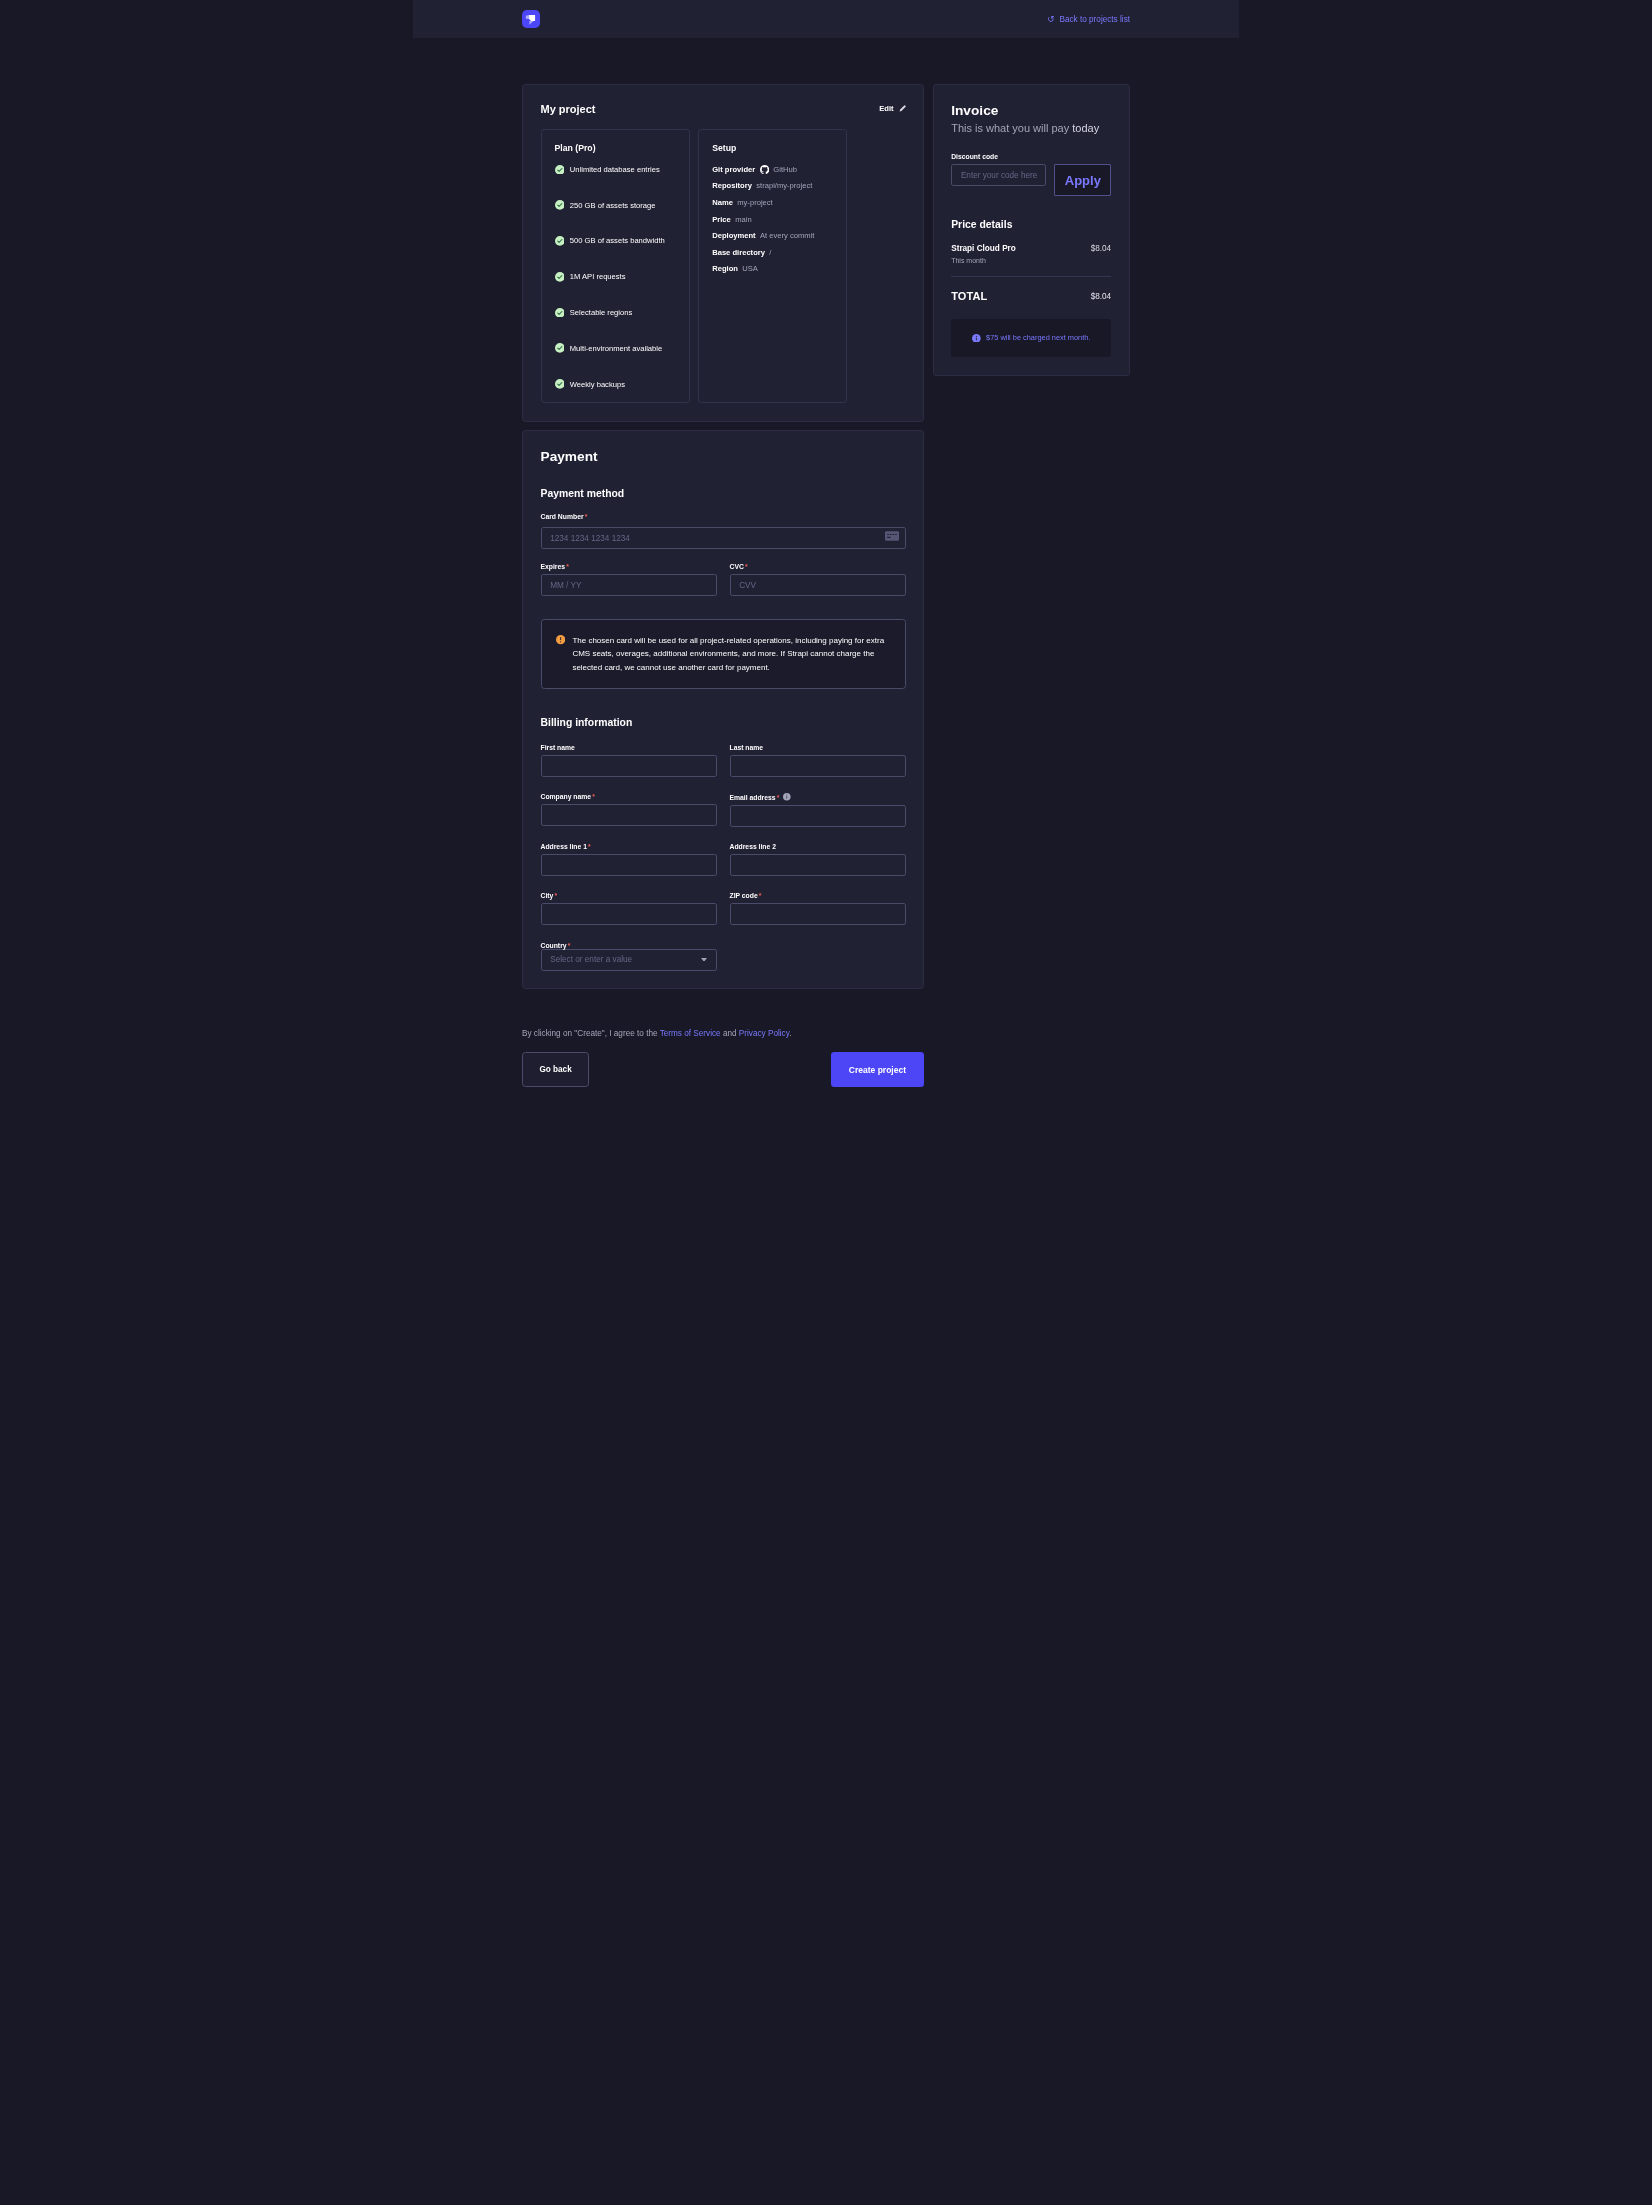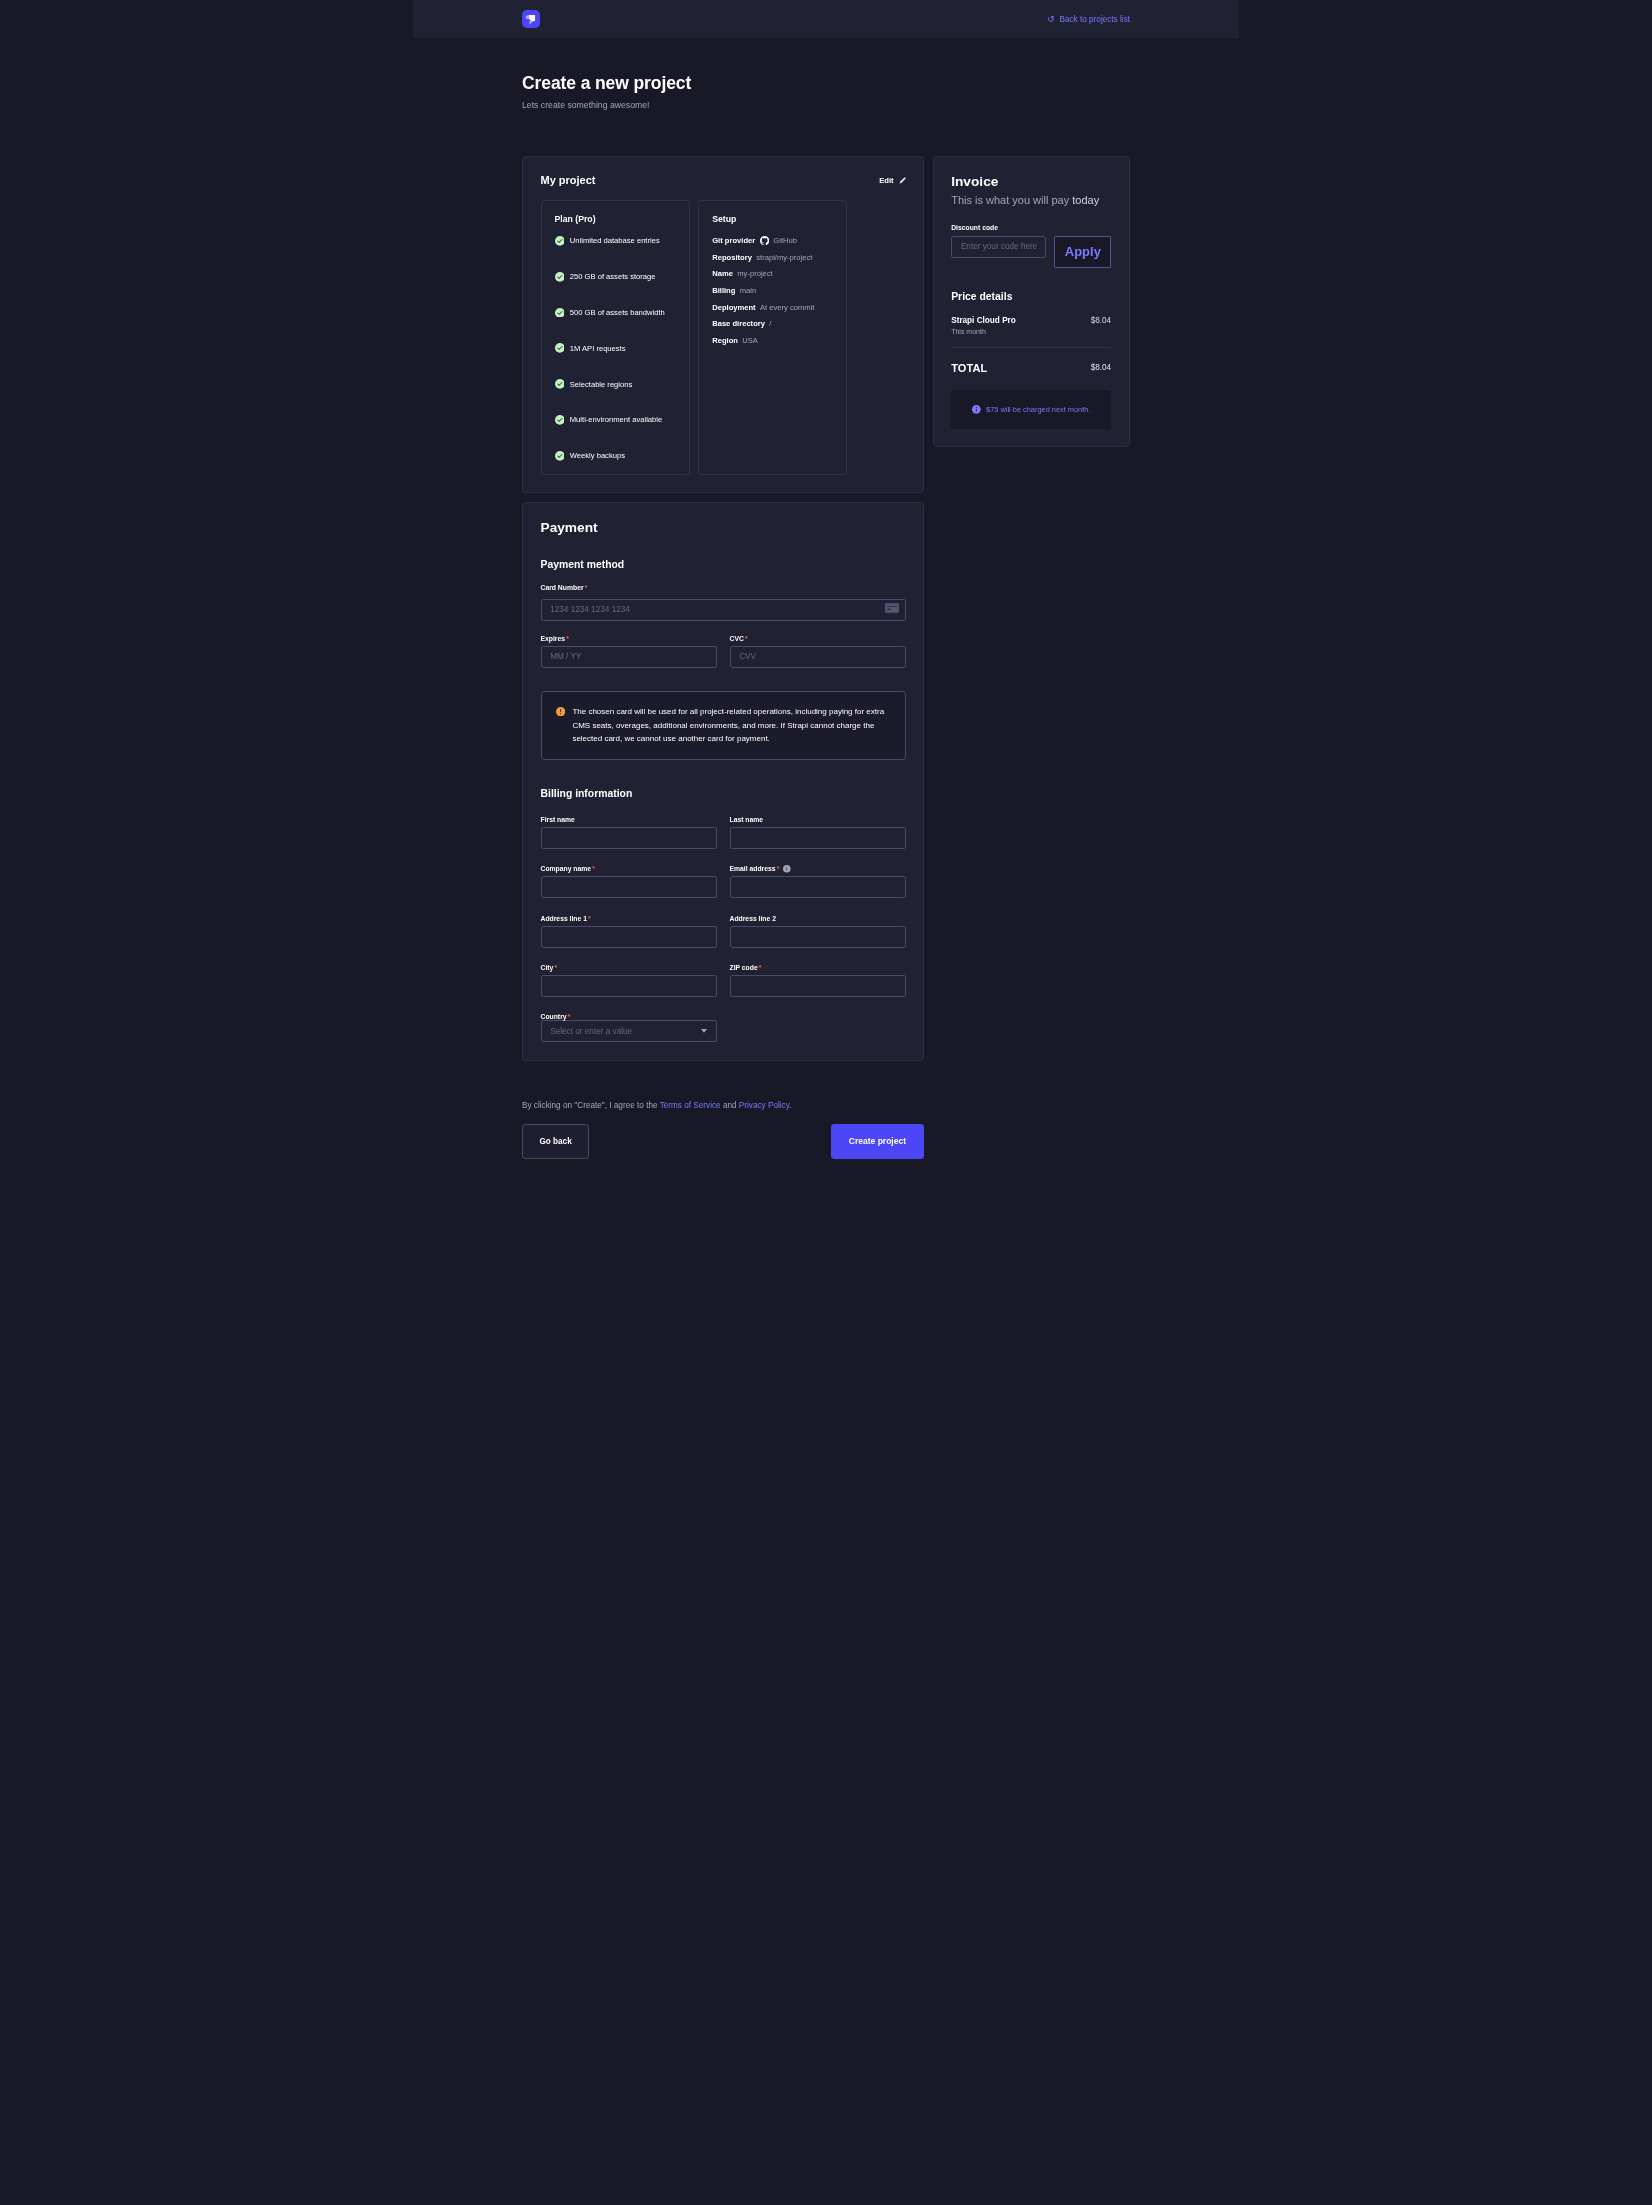"Create a new project" div.page-head { html: <div> <h1>Create a new project</h1> <p>Lets create something awesome!</p> </div> -> none }
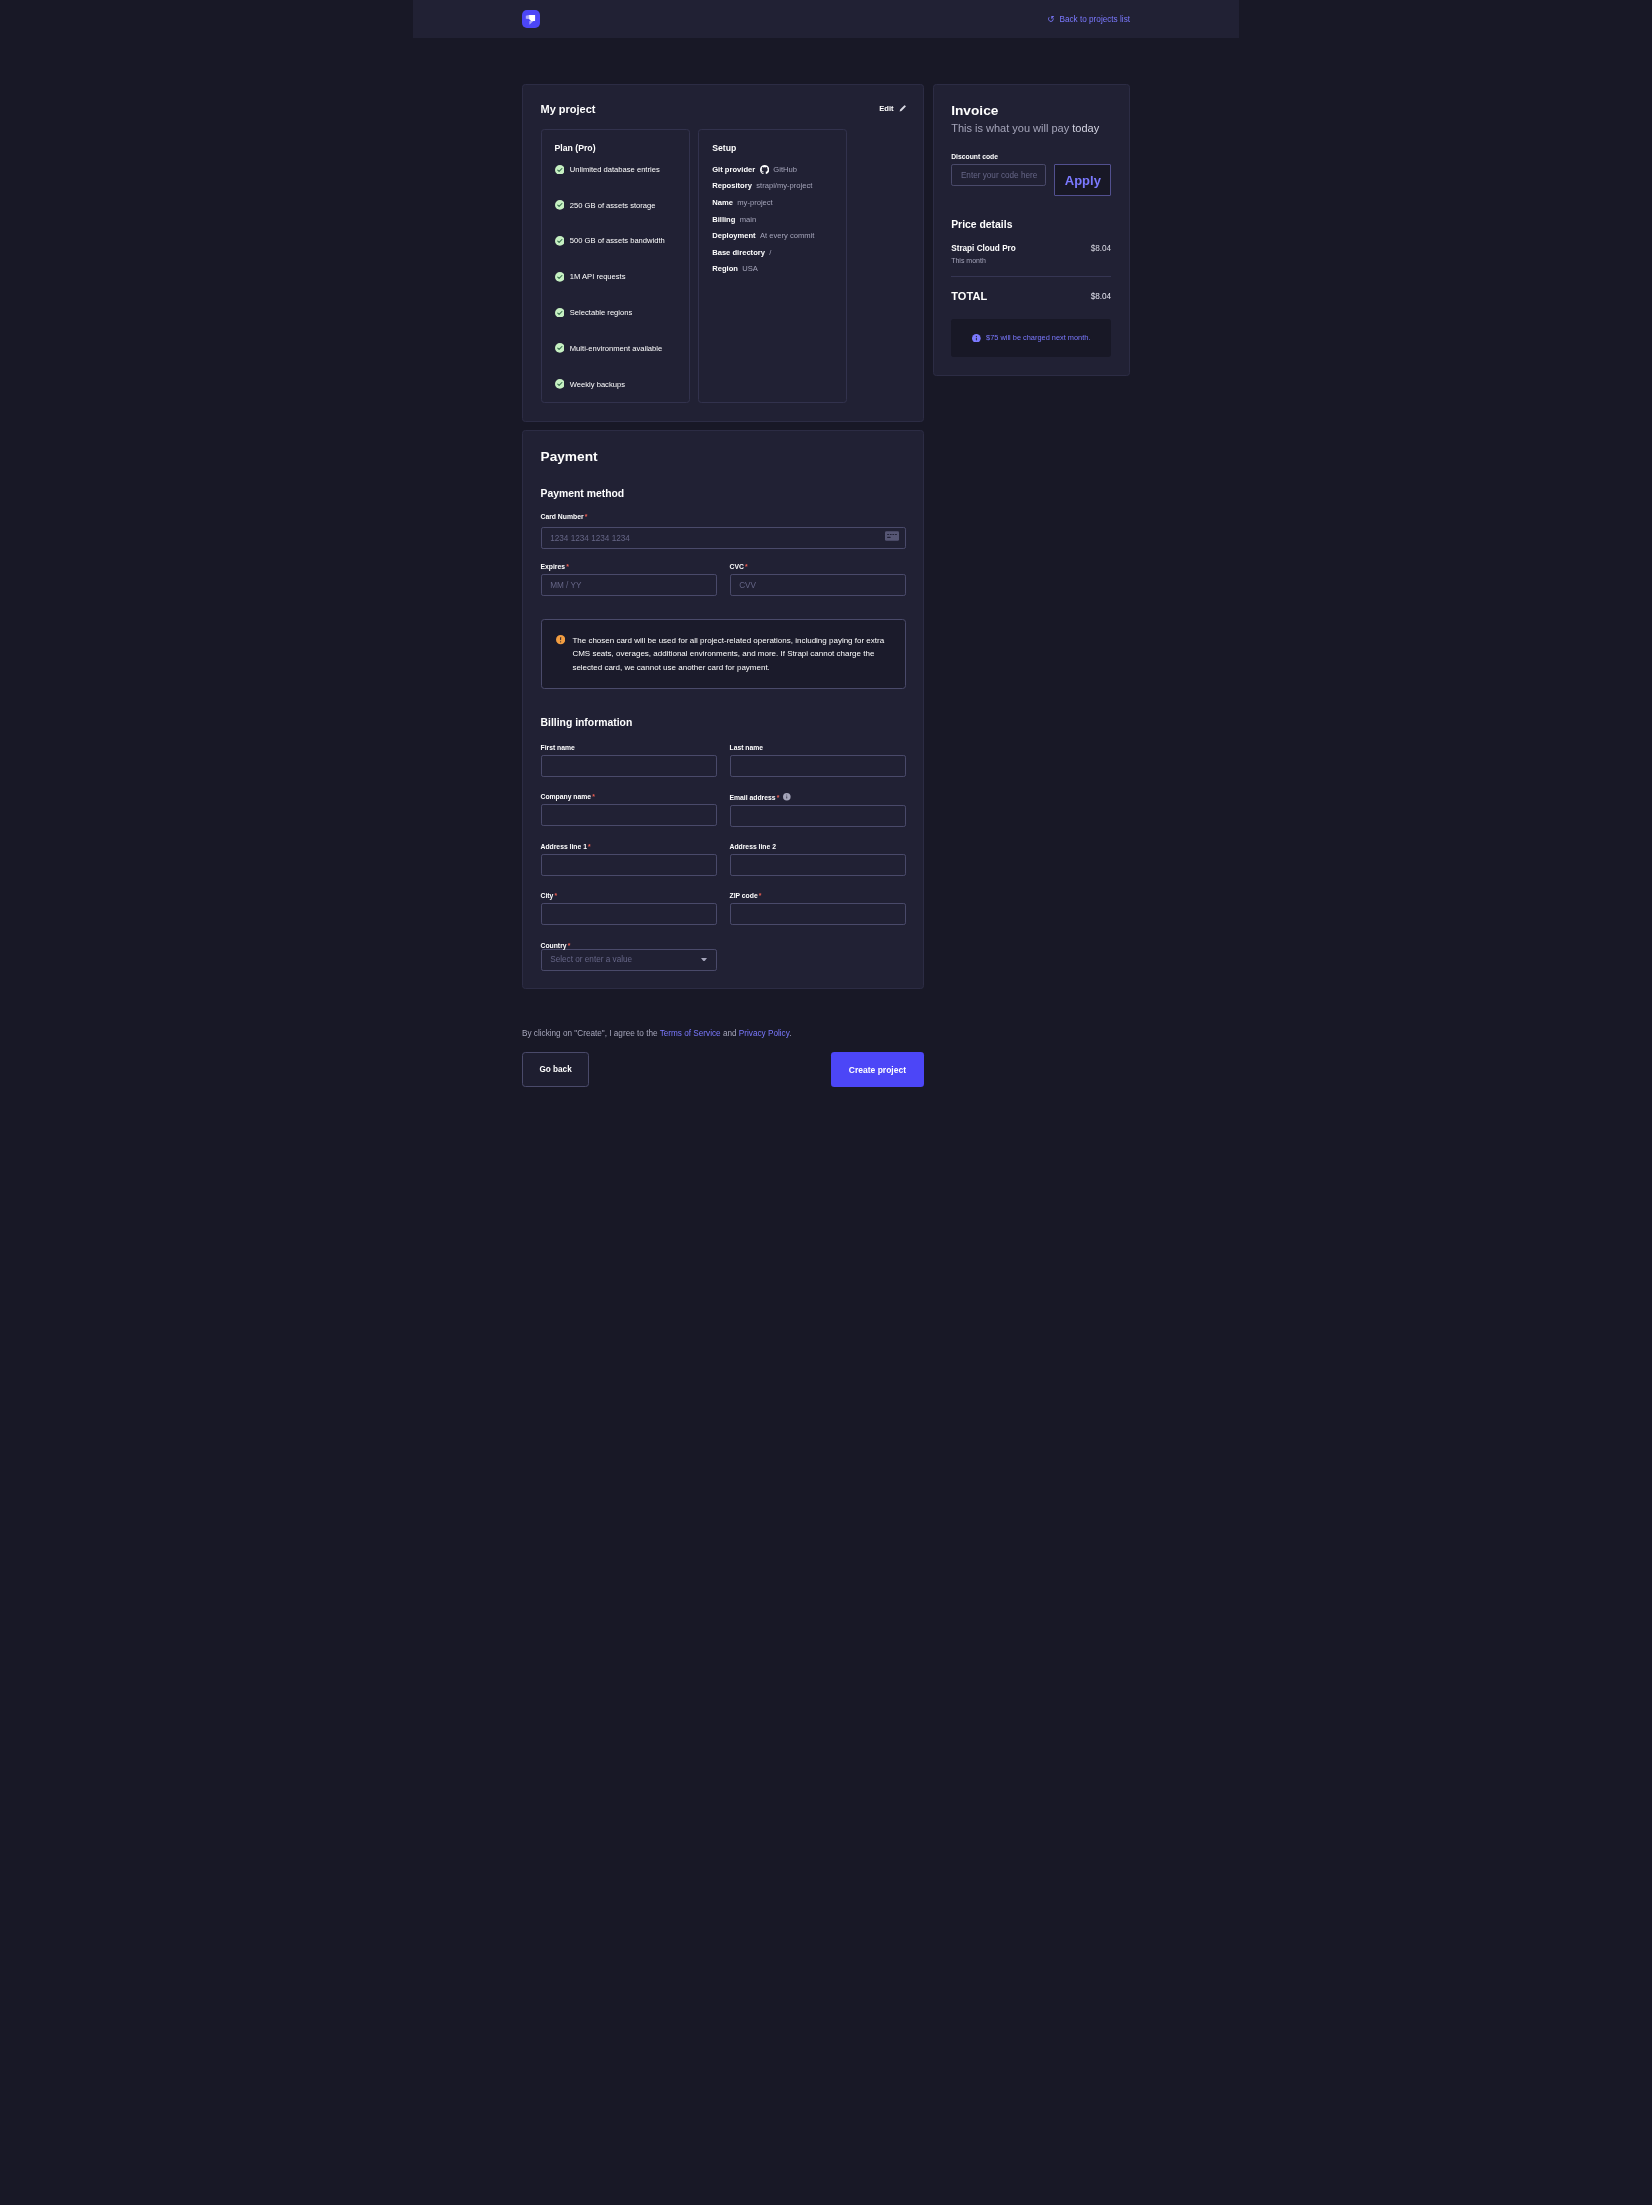"Billing" span.setup-label { text: Billing -> Price }
